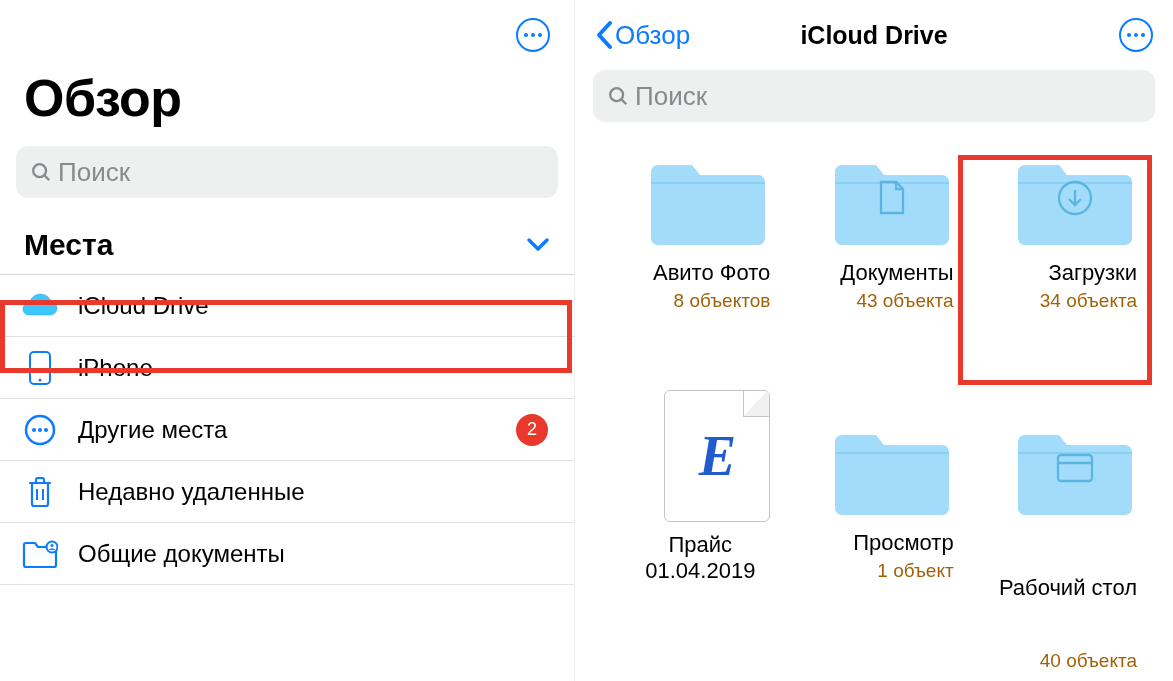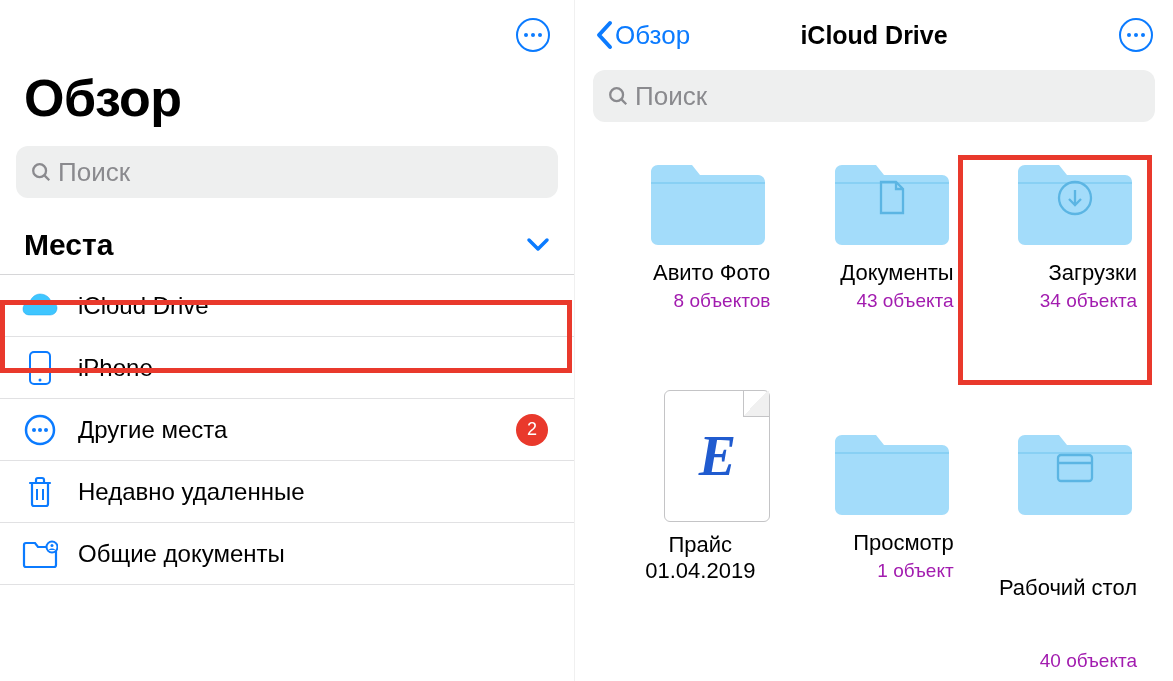"8 объектов" .item-sub { color: #a21caf -> #a16207 }
